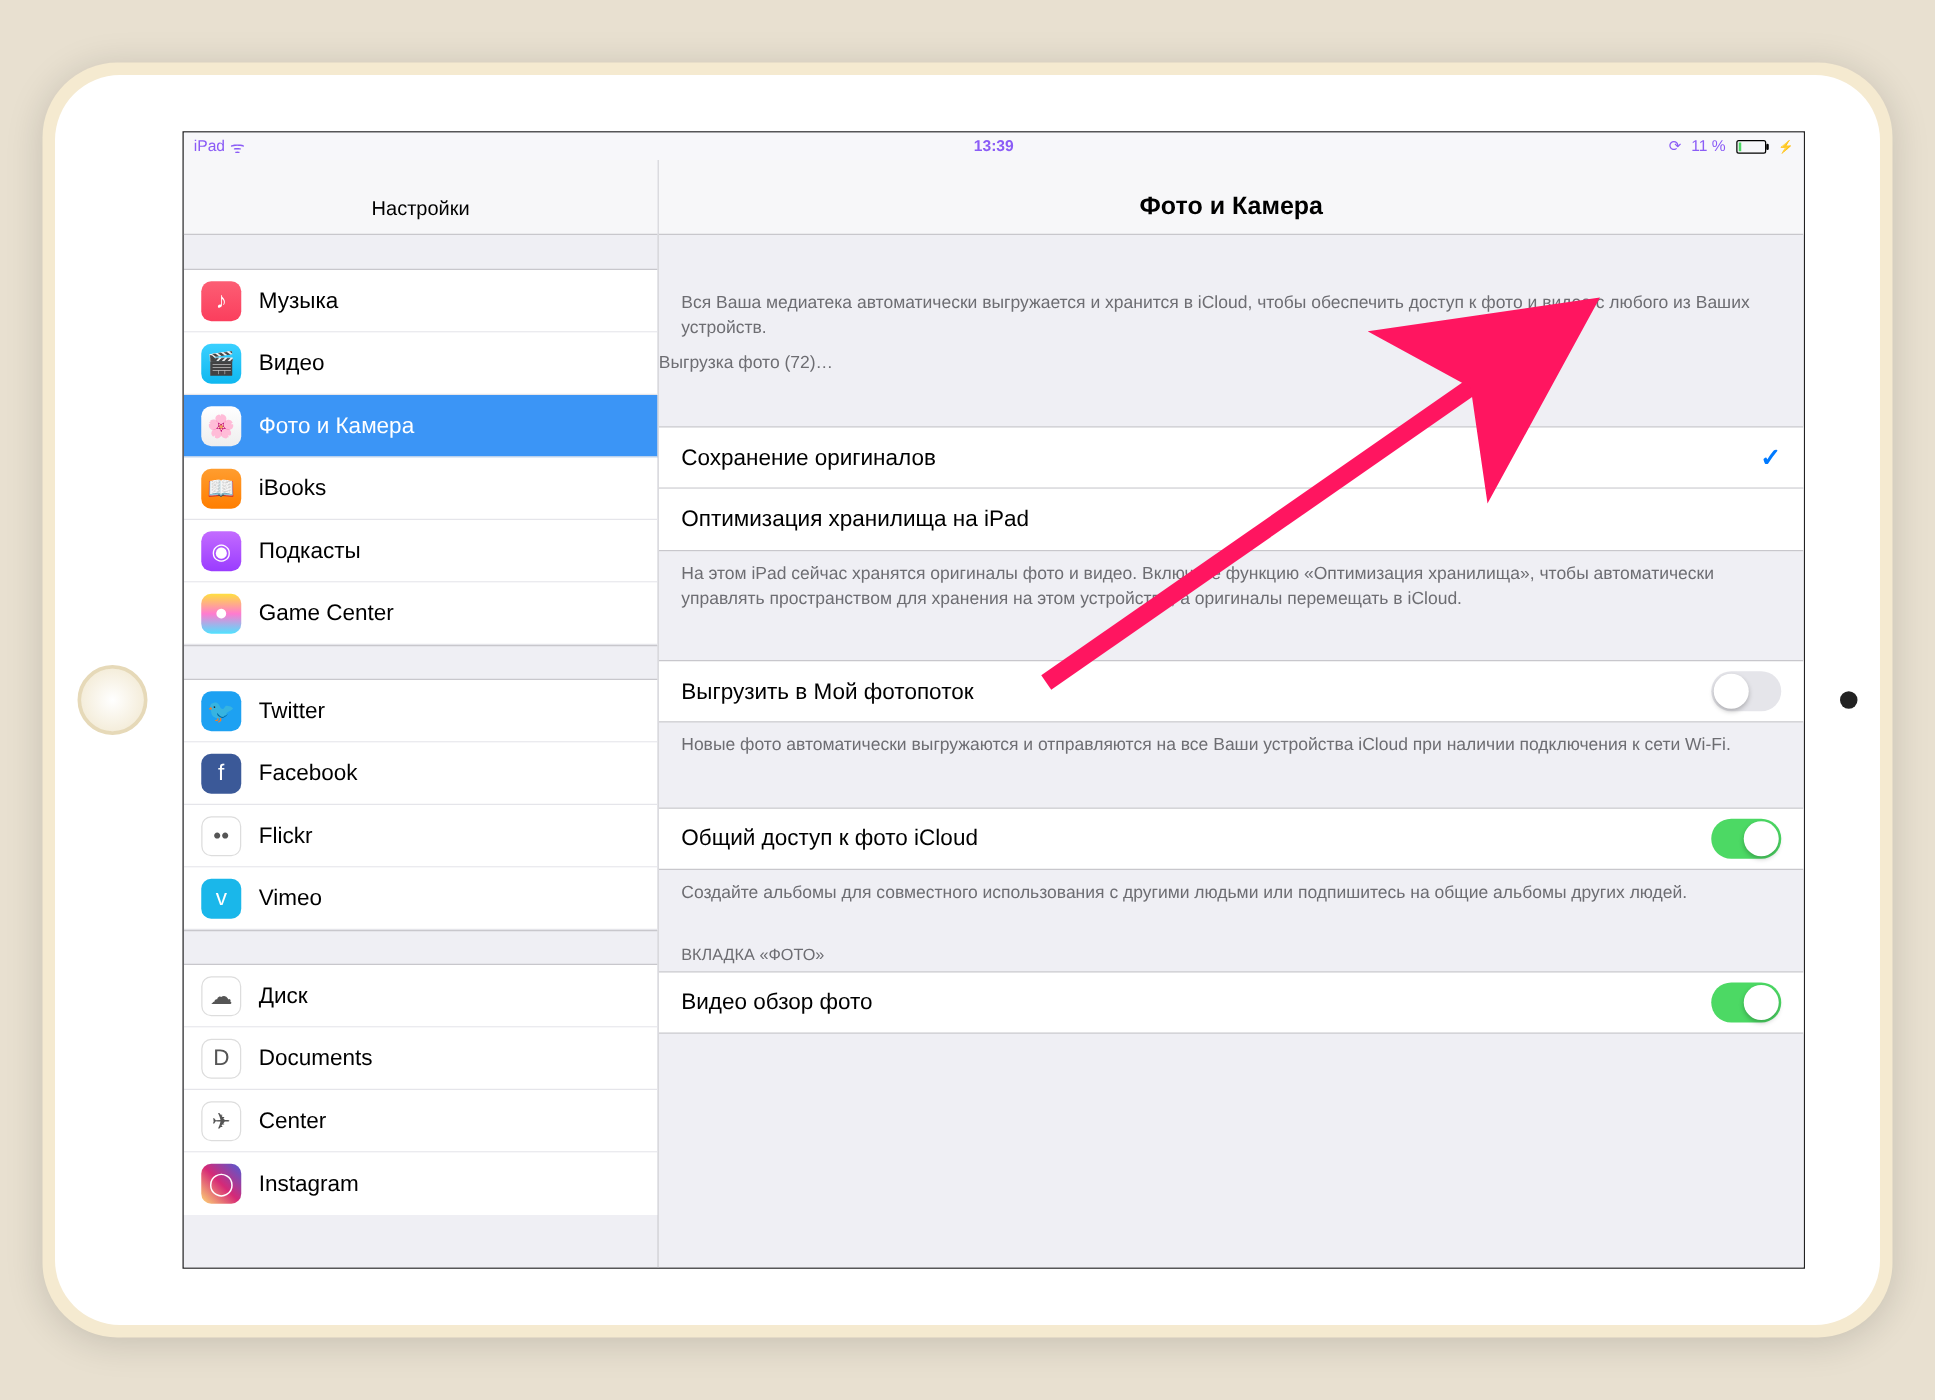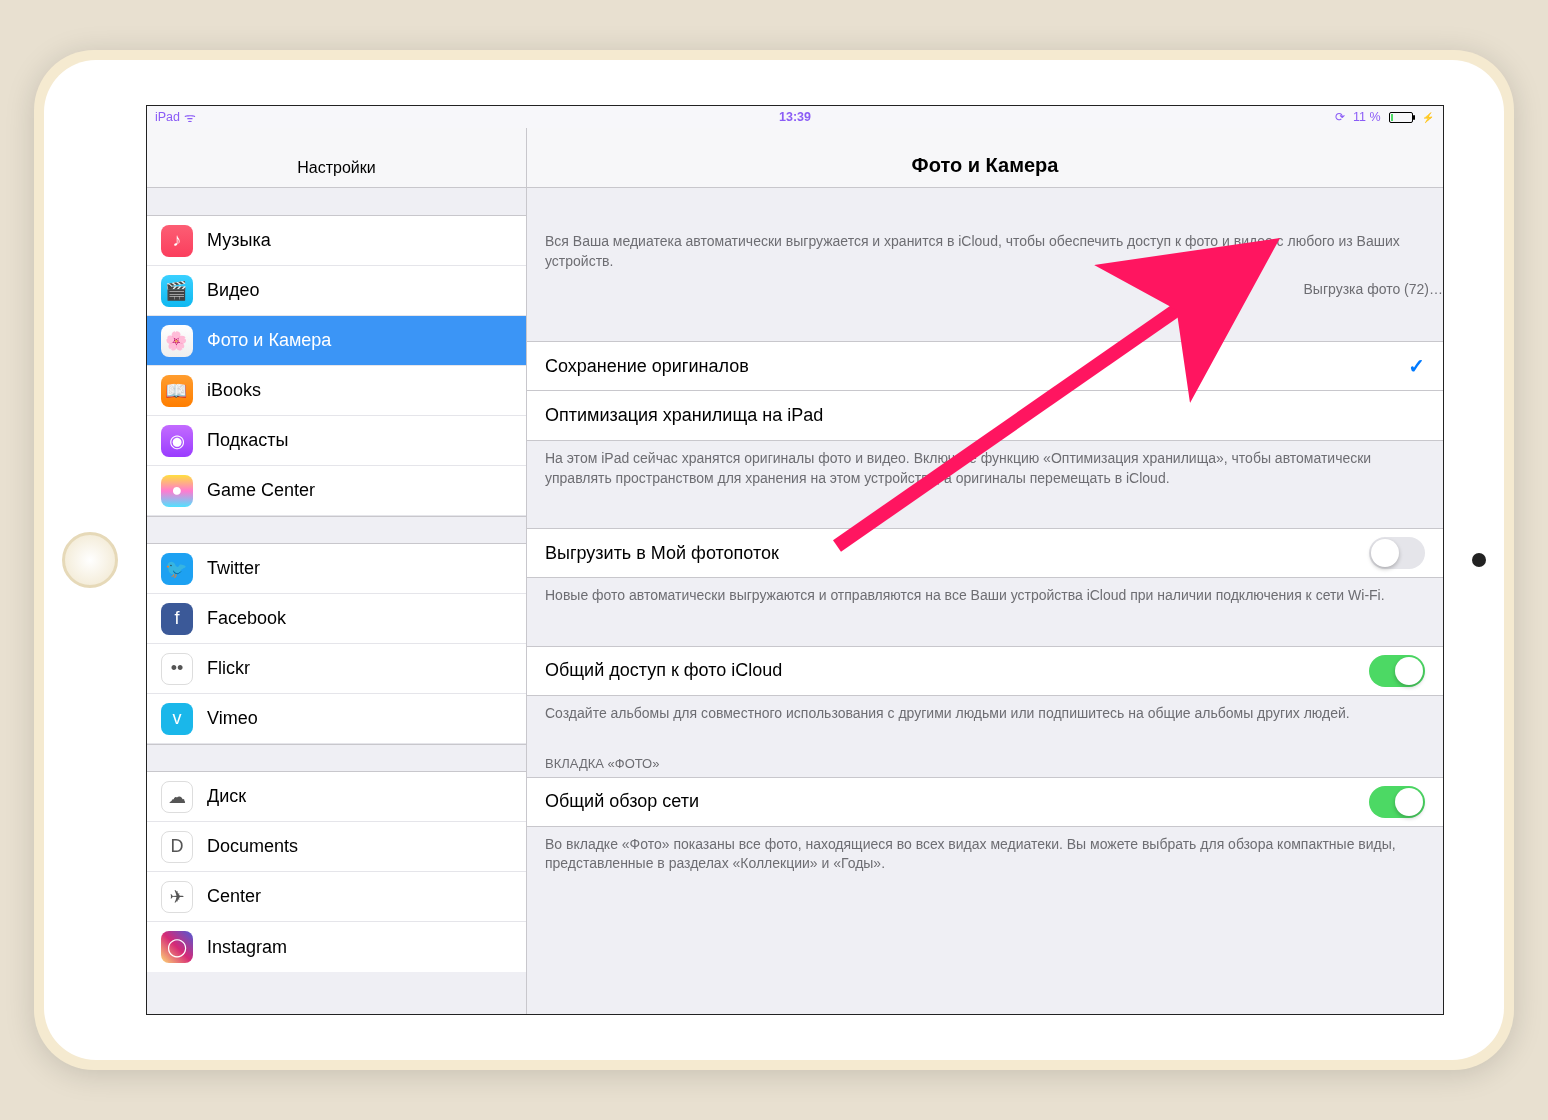"Выгрузка фото (72)…" .footer-center { text-align: right -> left }
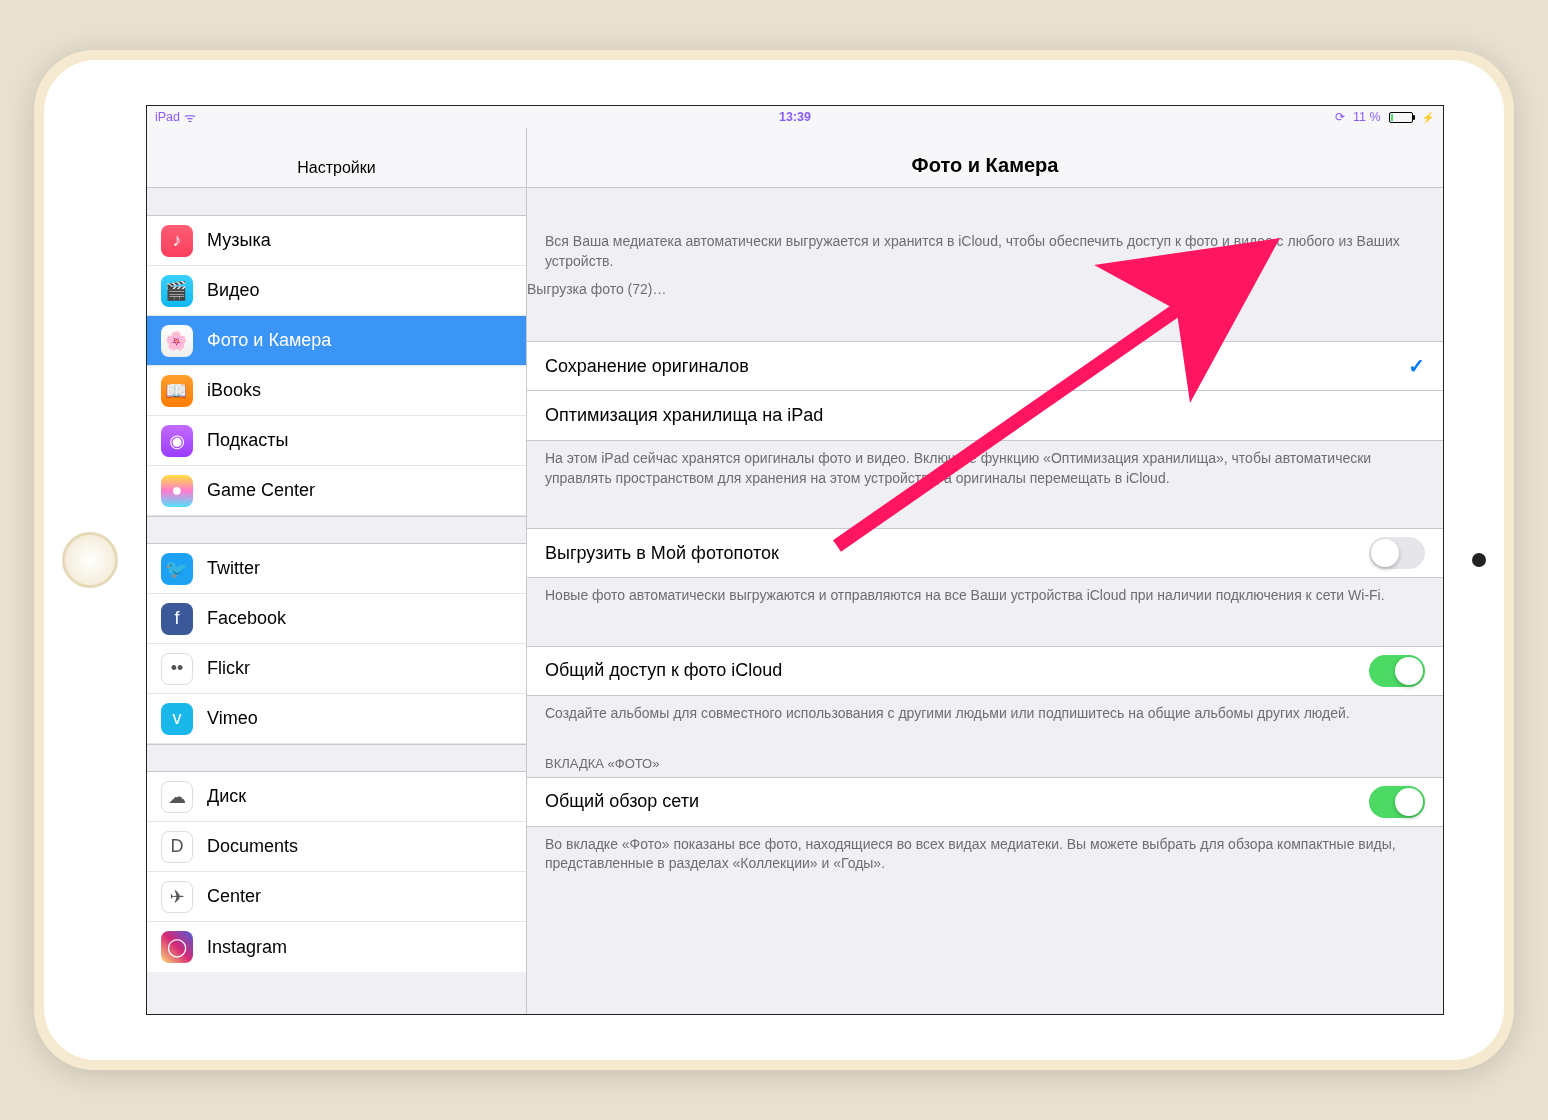"Общий обзор сети" div.row-label { text: Общий обзор сети -> Видео обзор фото }
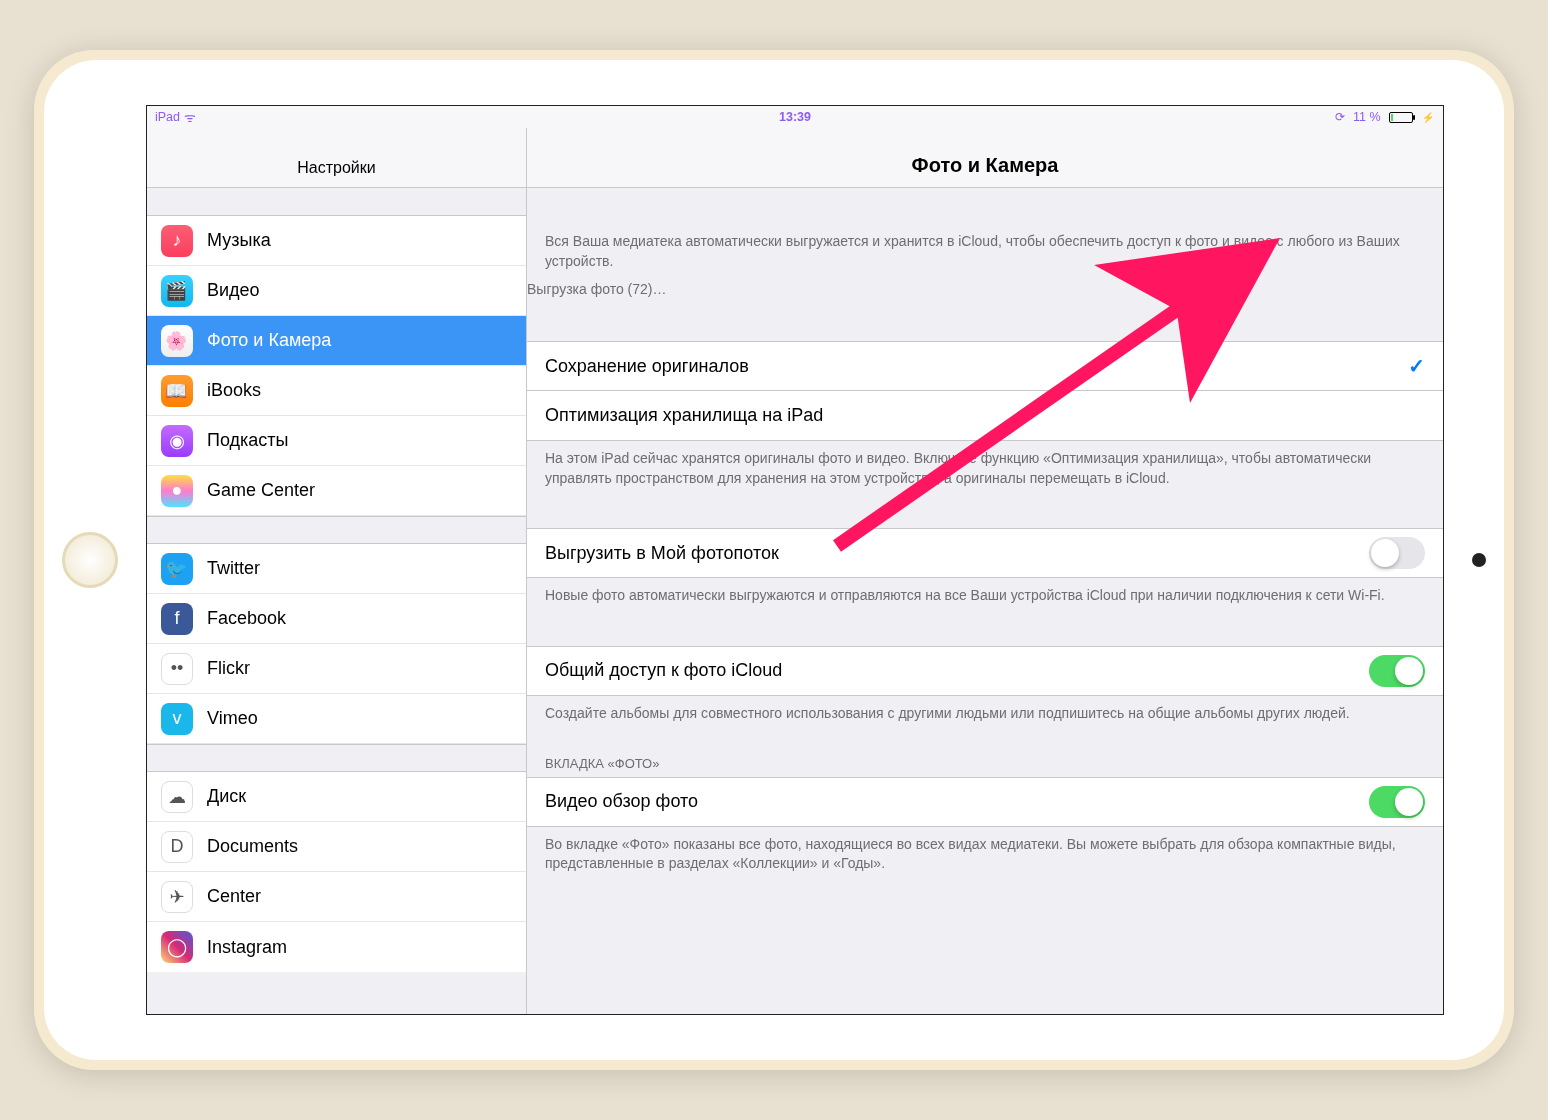"Во вкладке «Фото» показаны все" div.footer-text { html: <div>Во вкладке «Фото» показаны все фото, находящиеся во всех видах медиатеки. Вы можете выбрать для обзора компактные виды, представленные в разделах «Коллекции» и «Годы».</div> -> none }
